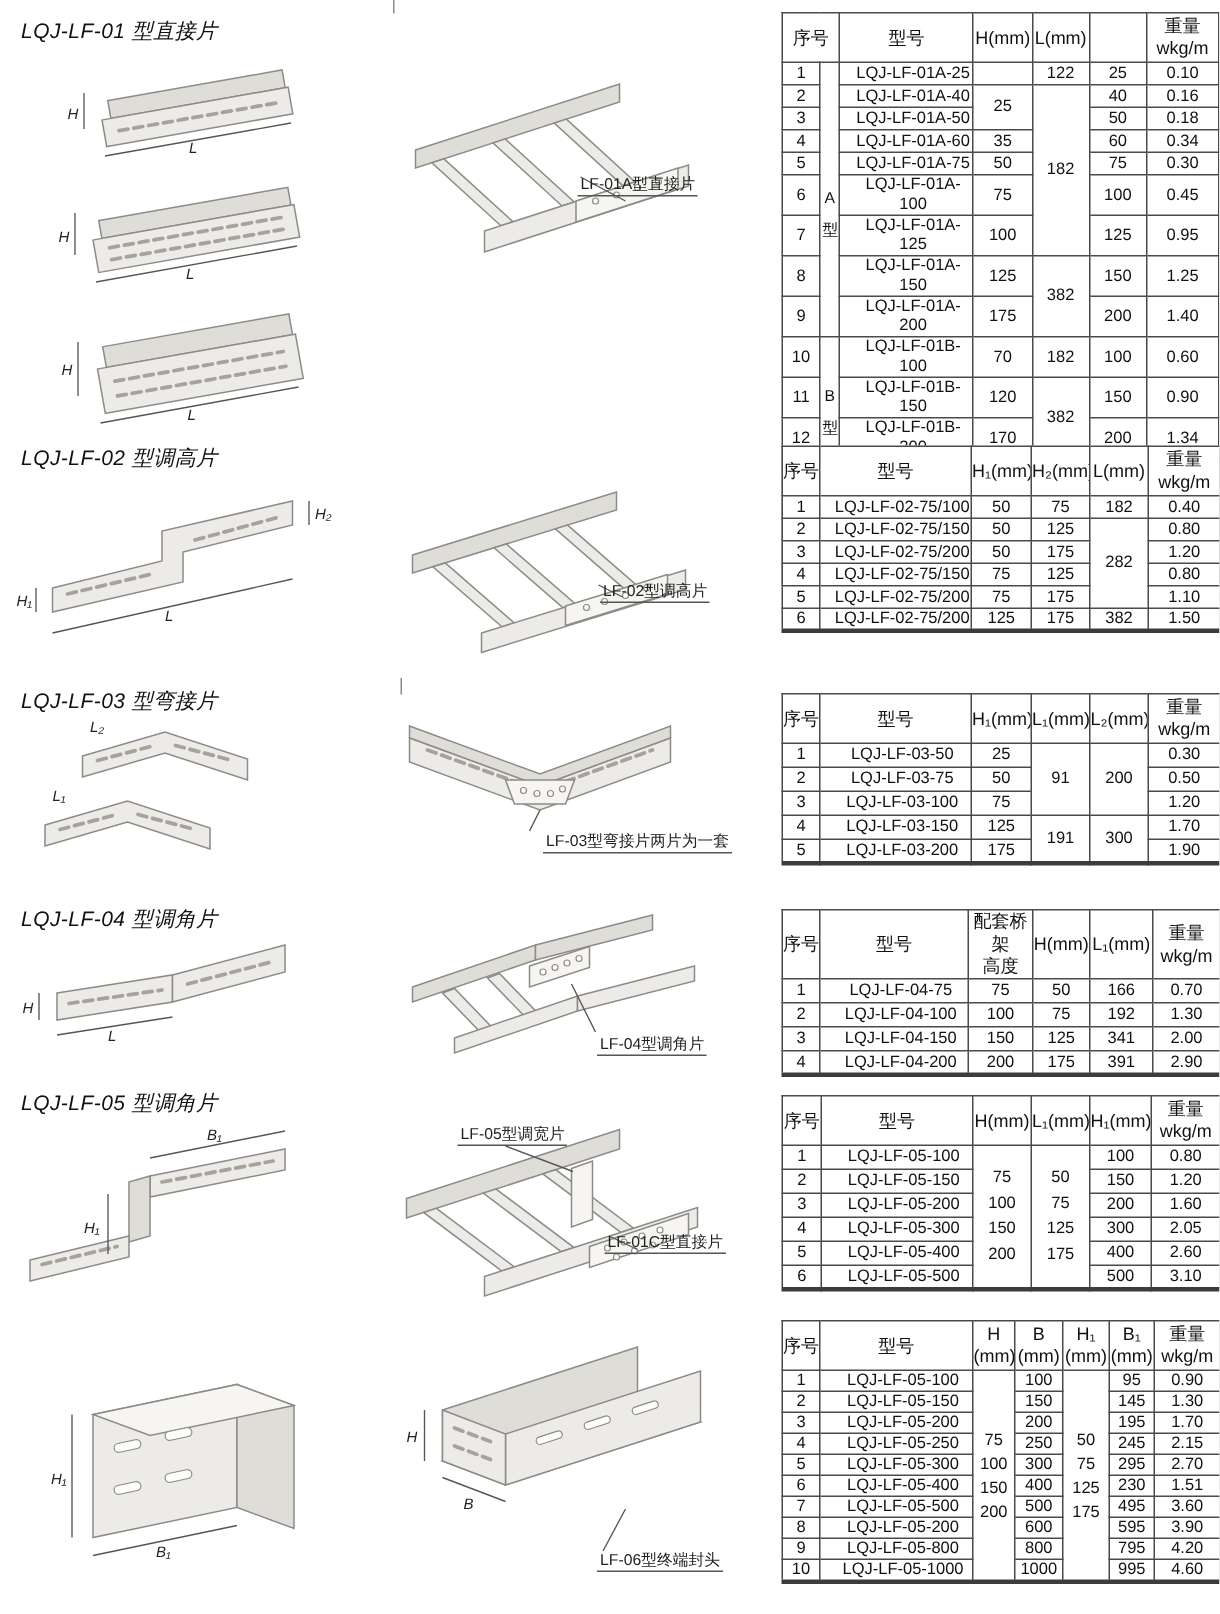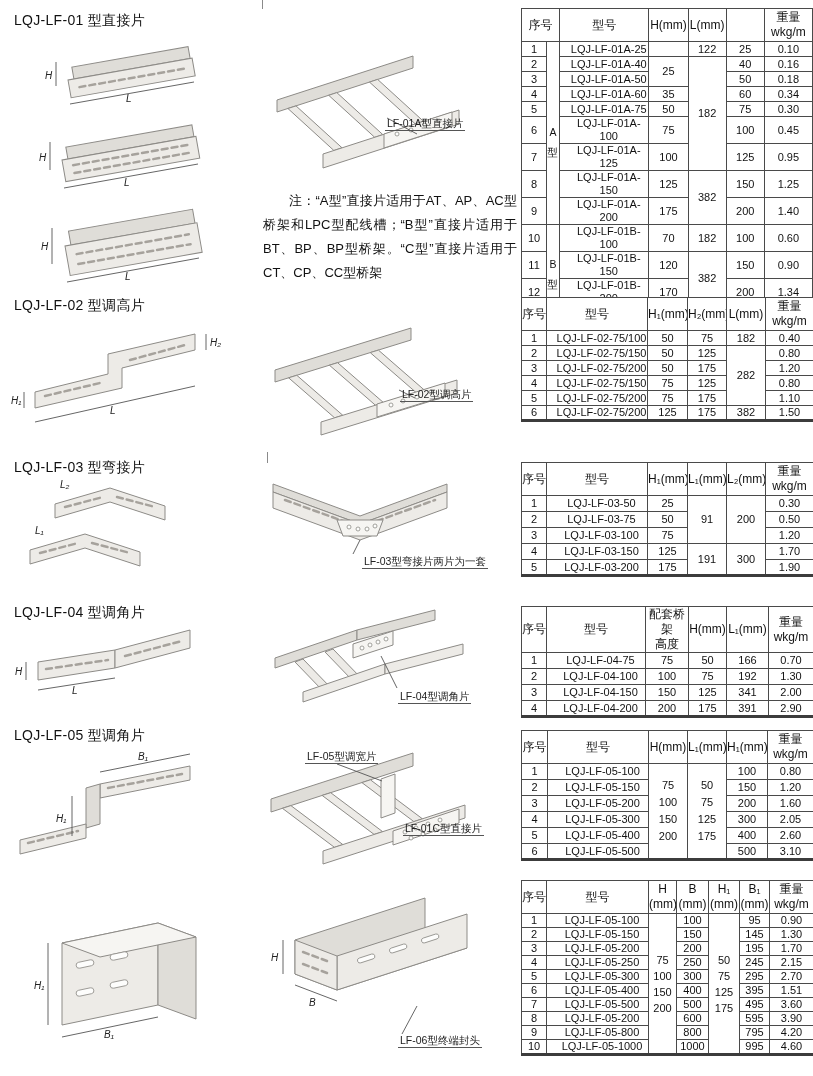"LQJ-LF-01 型直接片" .sec-title { font-style: none -> italic }
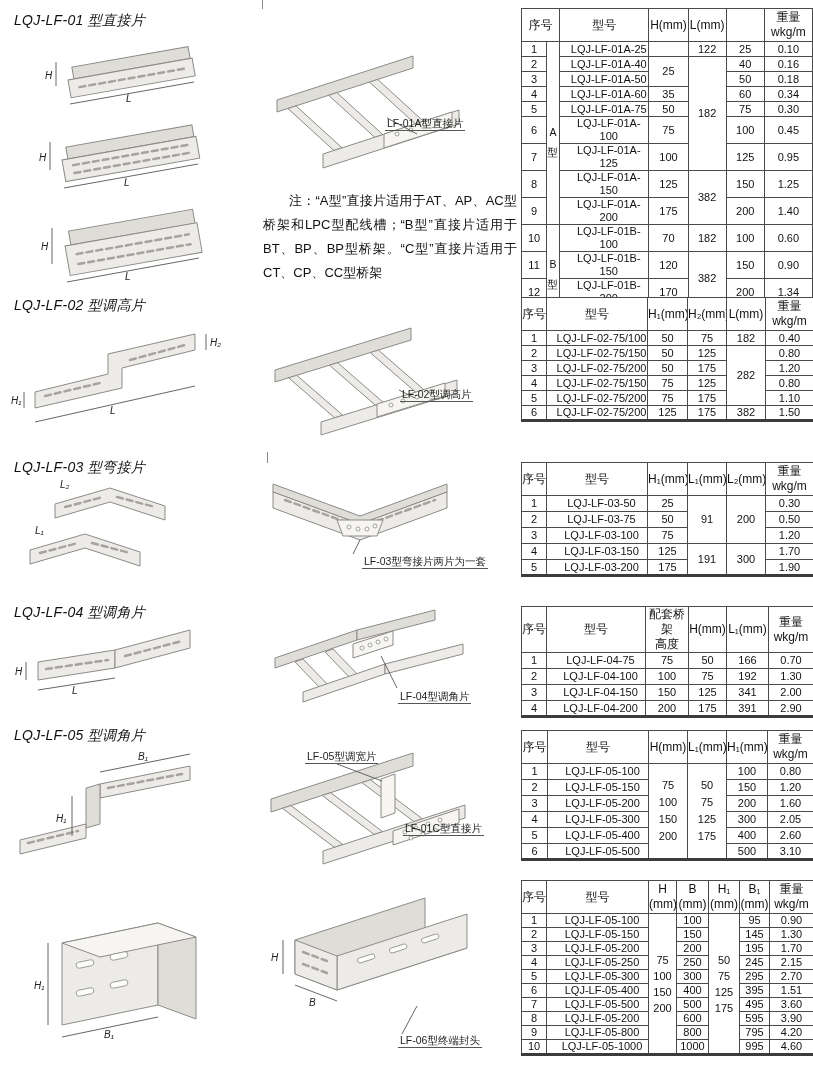"注：“A型”直接片适用于AT、AP、AC型桥架和LPC型配线槽；“B型”直接片适" p.note { html: <p>注：“A型”直接片适用于AT、AP、AC型桥架和LPC型配线槽；“B型”直接片适用于BT、BP、BP型桥架。“C型”直接片适用于CT、CP、CC型桥架</p> -> none }
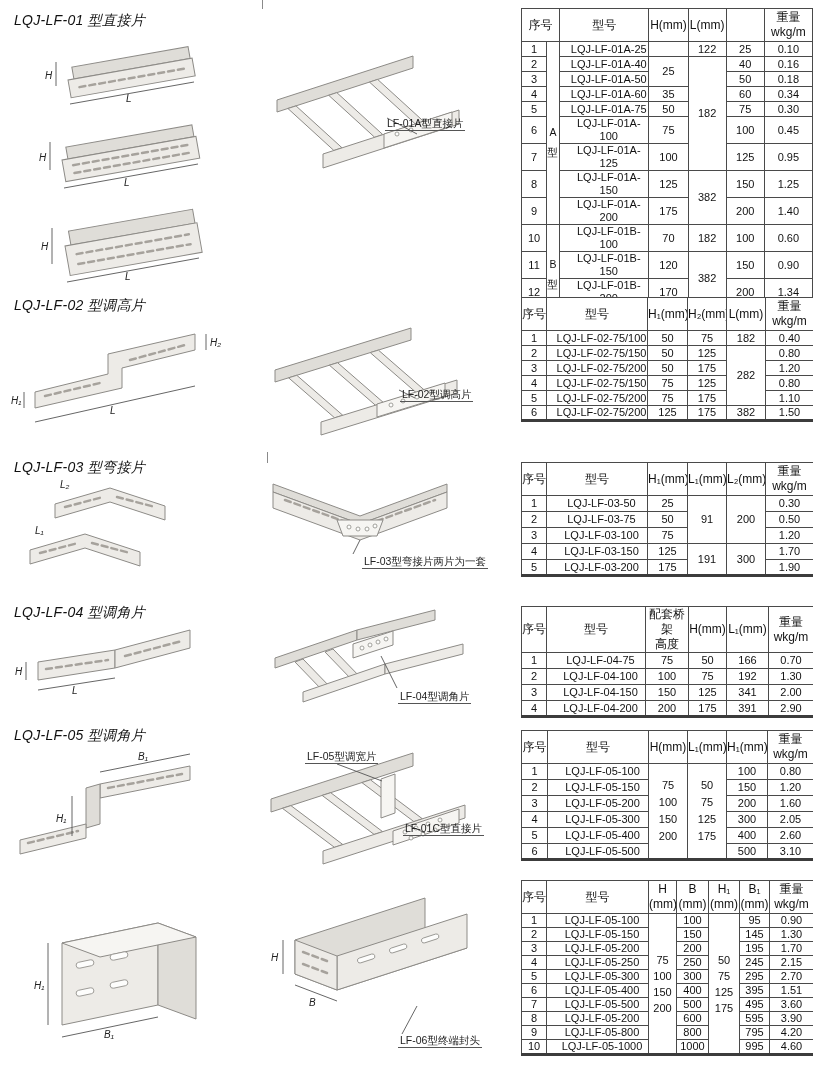"395" td { text: 395 -> 230 }
